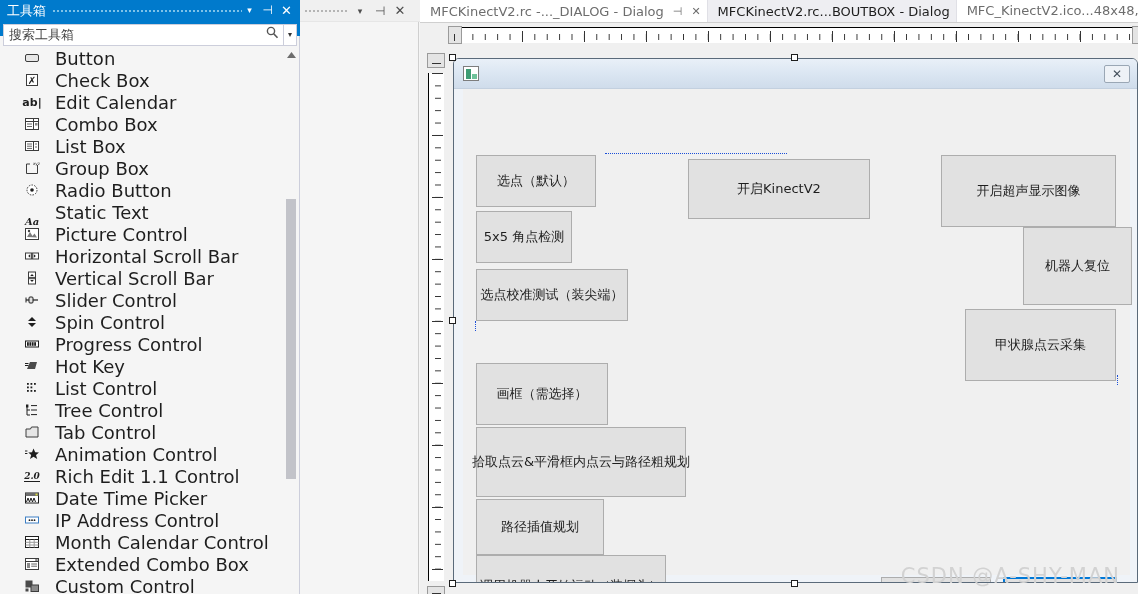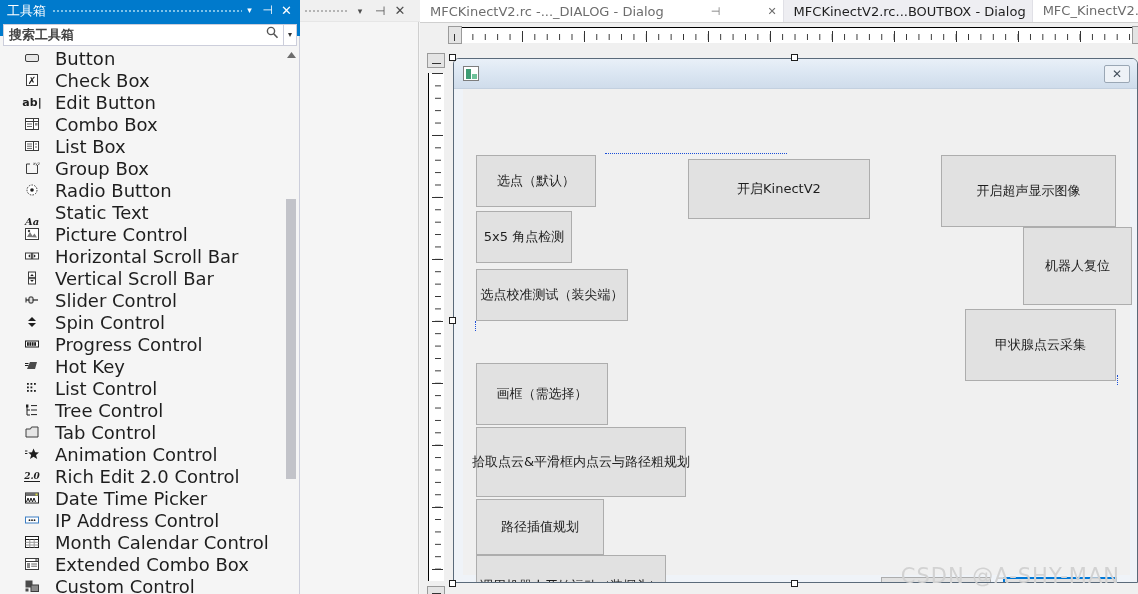"MFCKinectV2.rc -..._DIALOG - Dialog" .tab { gap: 38px -> none }
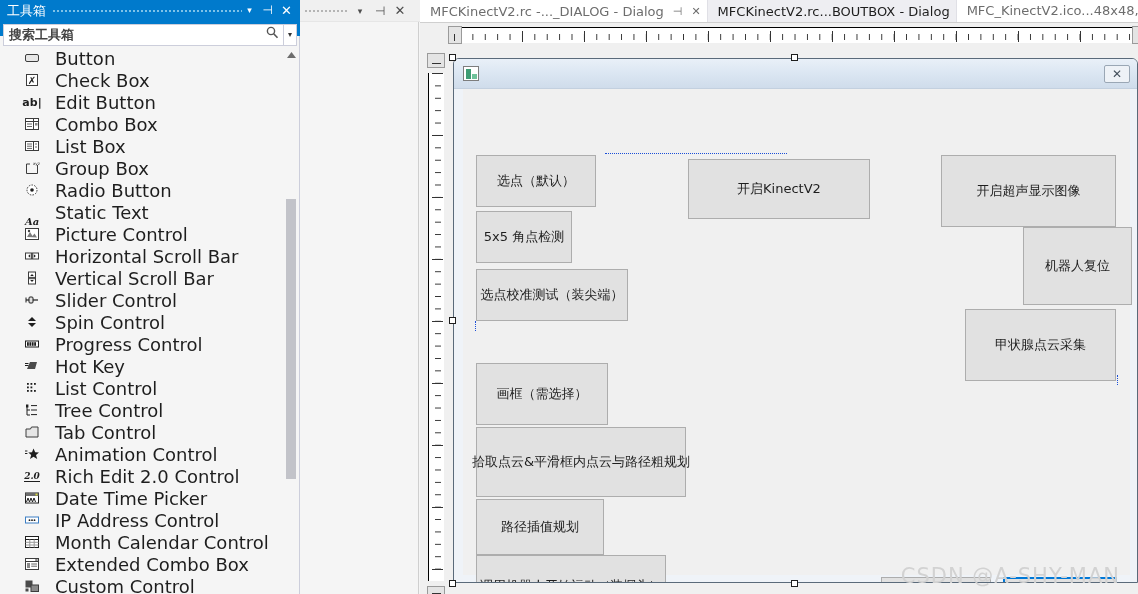"搜索工具箱" #toolbox-search .search-text { font-weight: bold -> none }
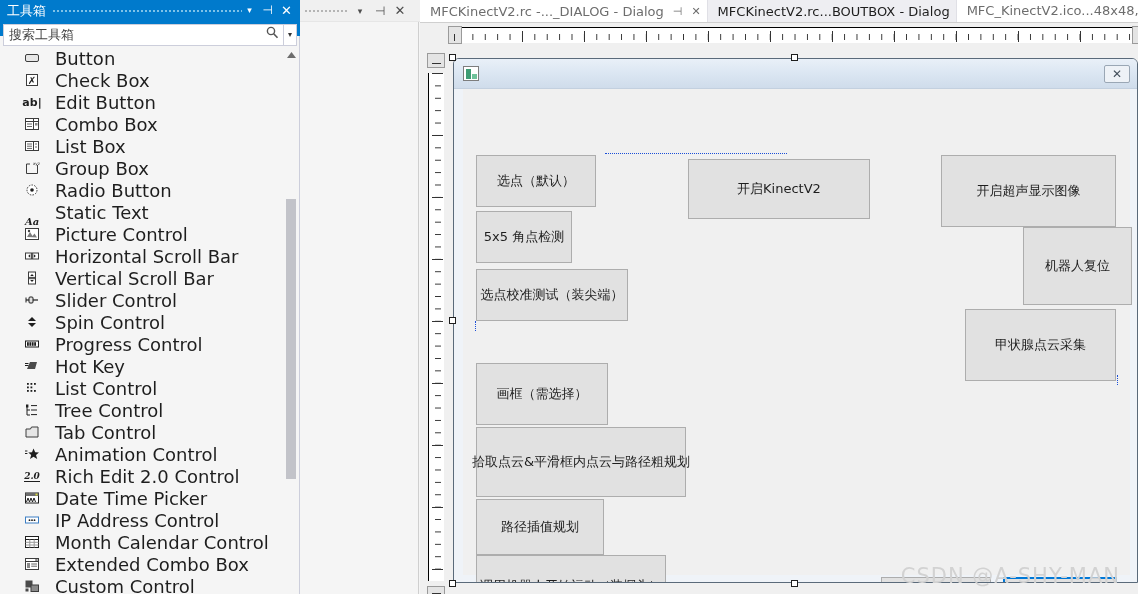"Edit Button" span.tlabel { text: Button -> Calendar }
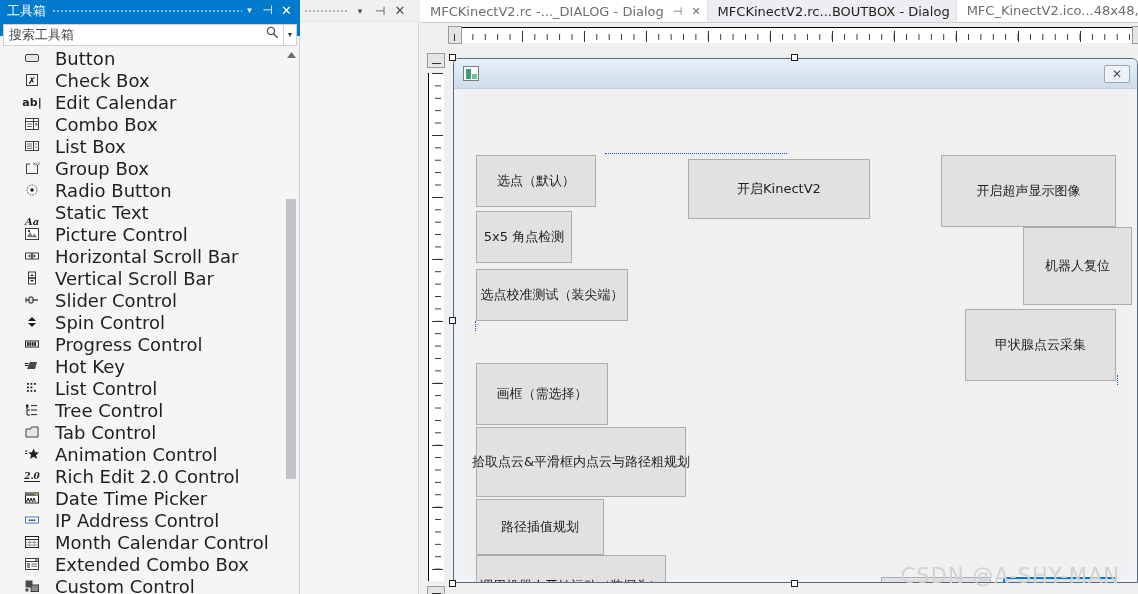"Rich Edit 2.0 Control" span.tlabel { text: 2.0 -> 1.1 }
